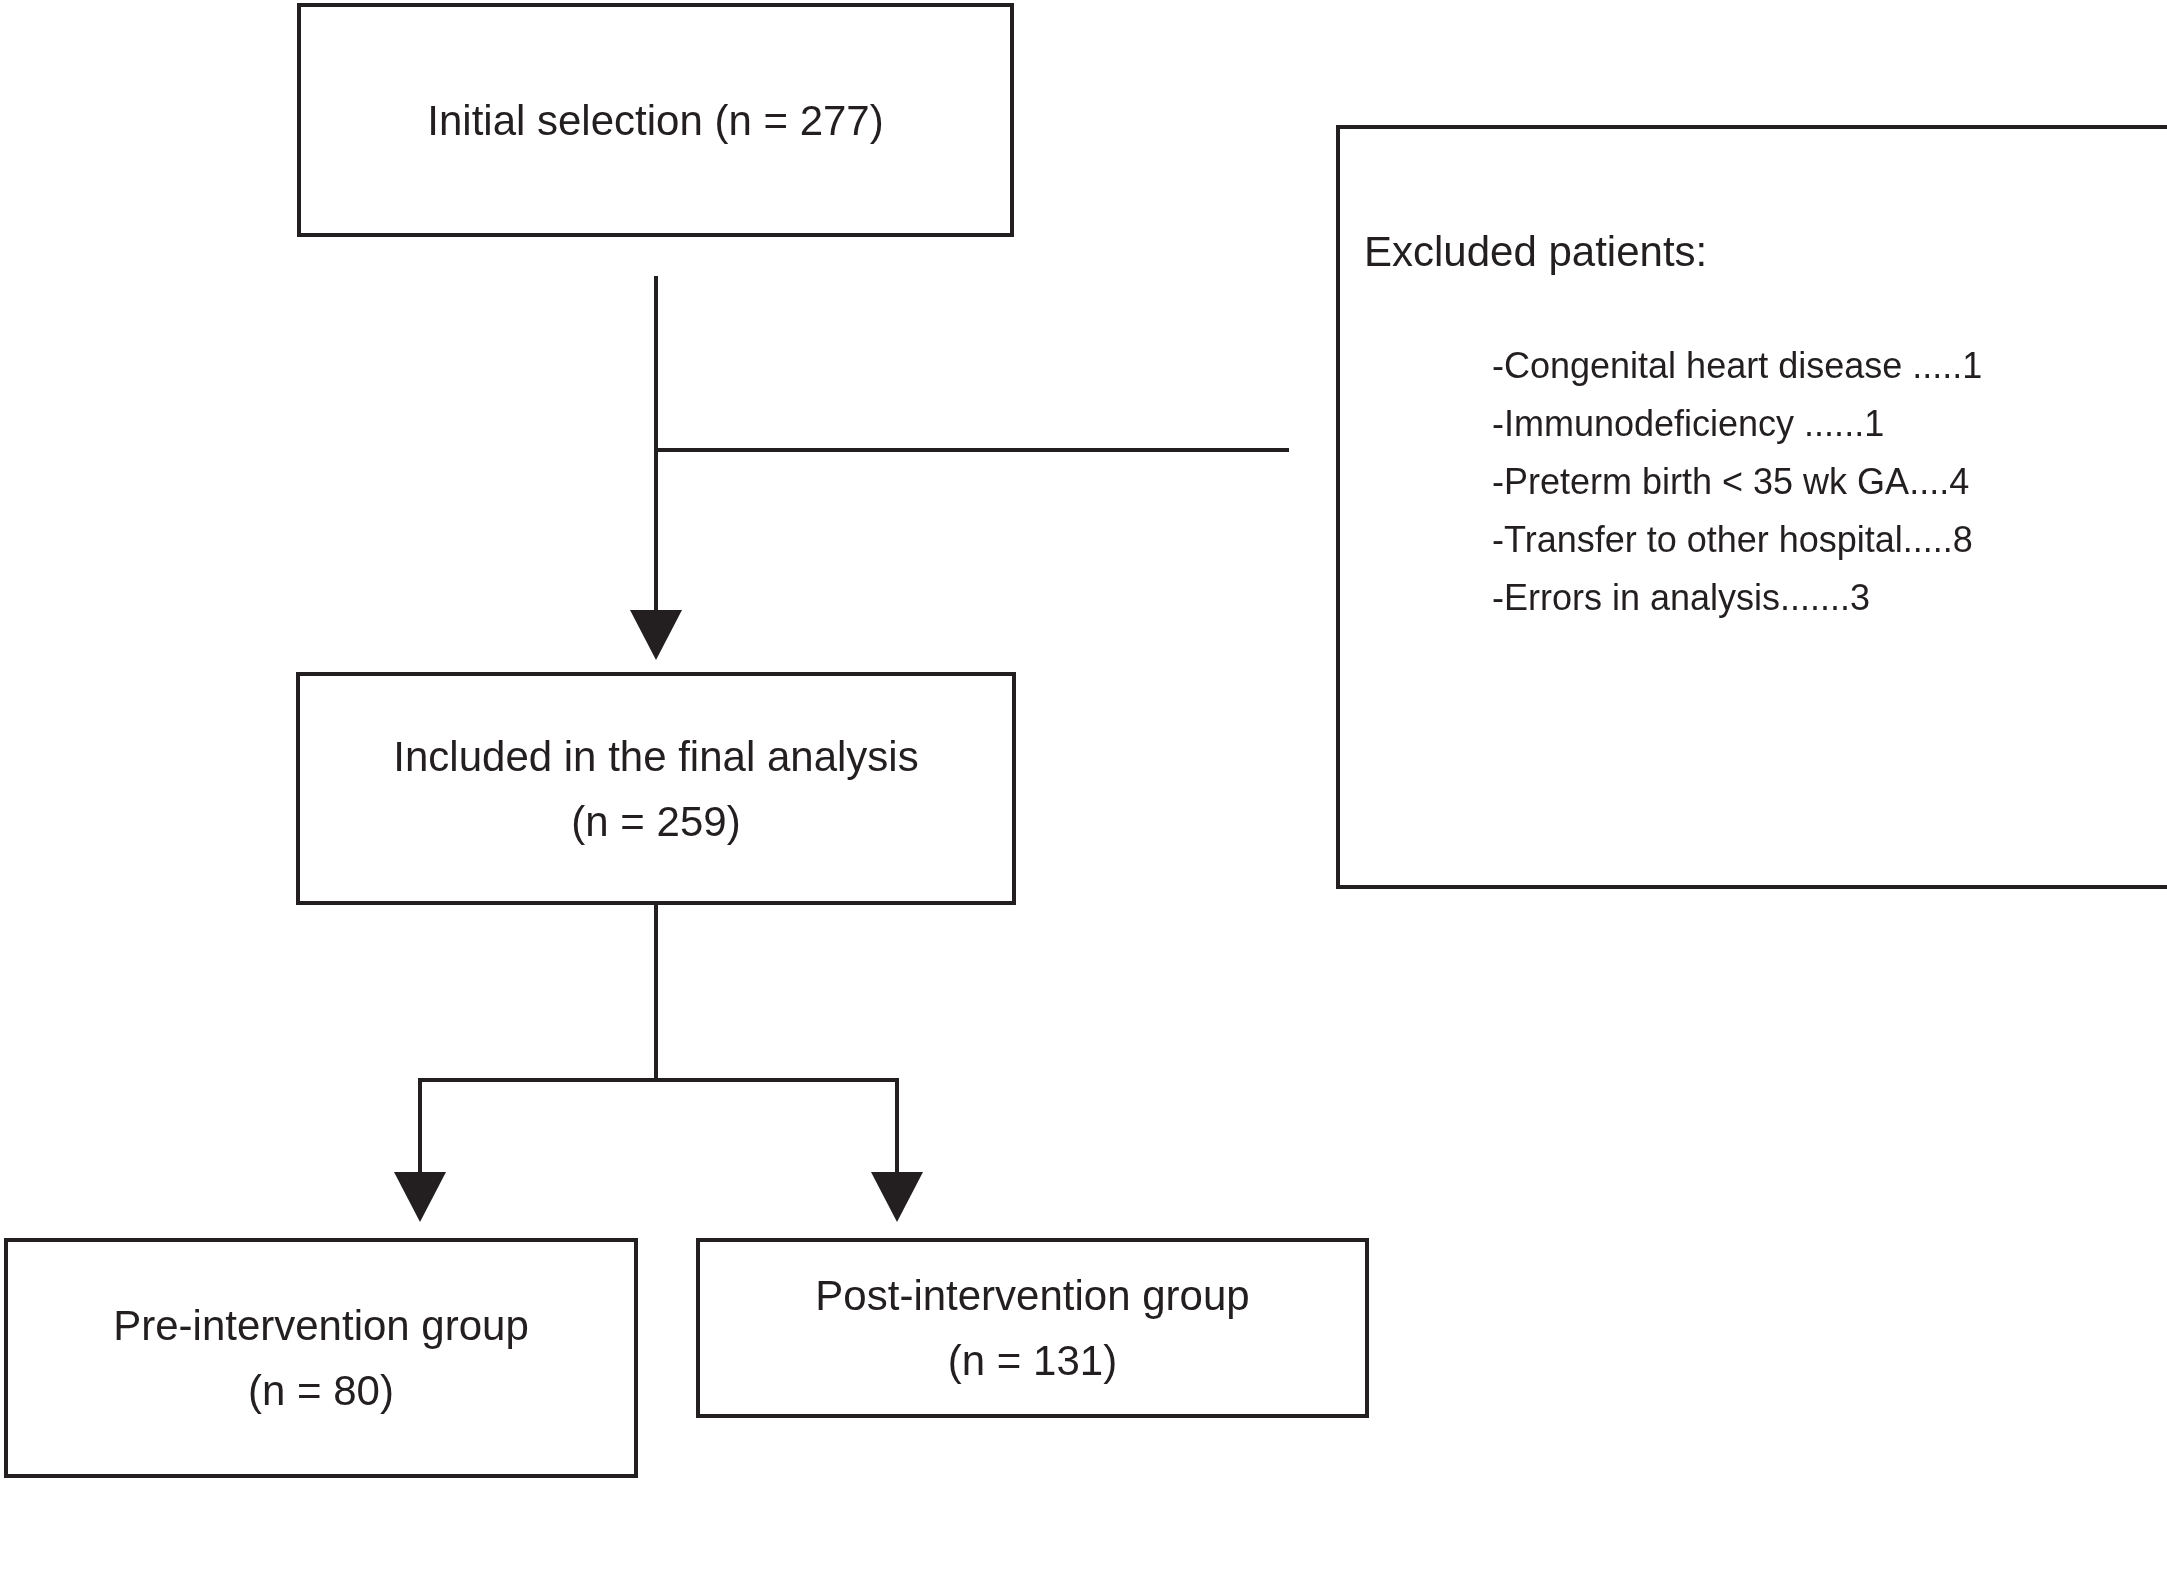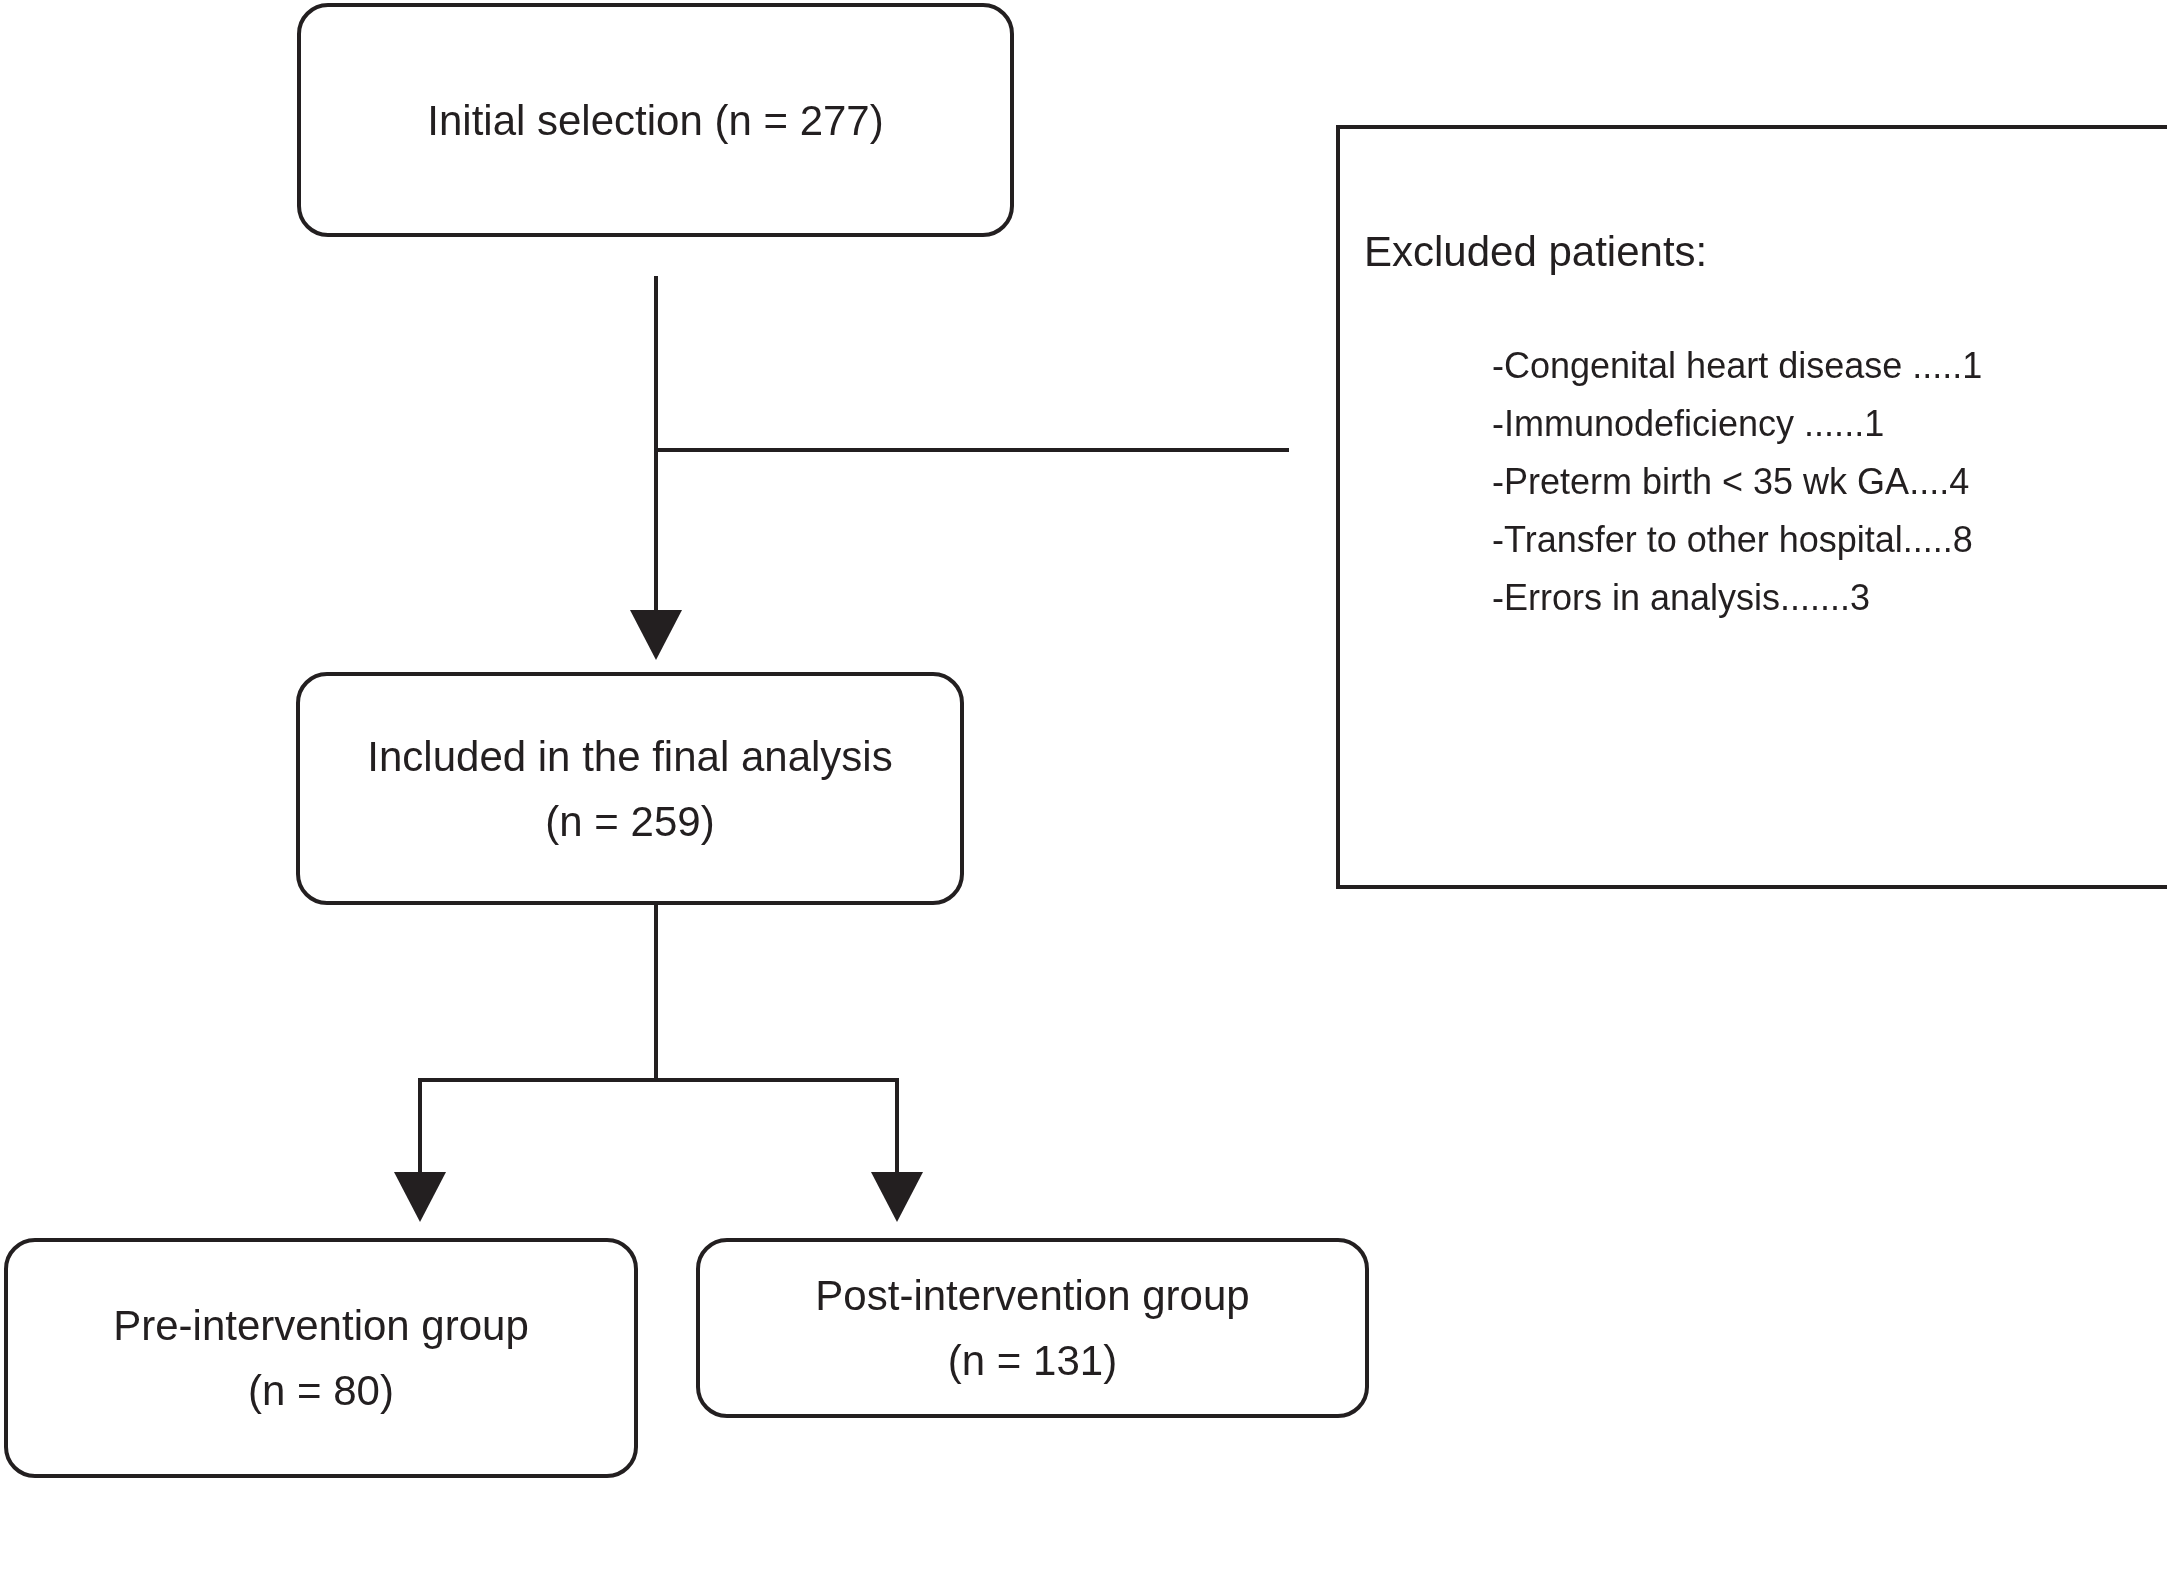"Initial selection (n = 277)" .box-center { border-radius: 31px -> none }
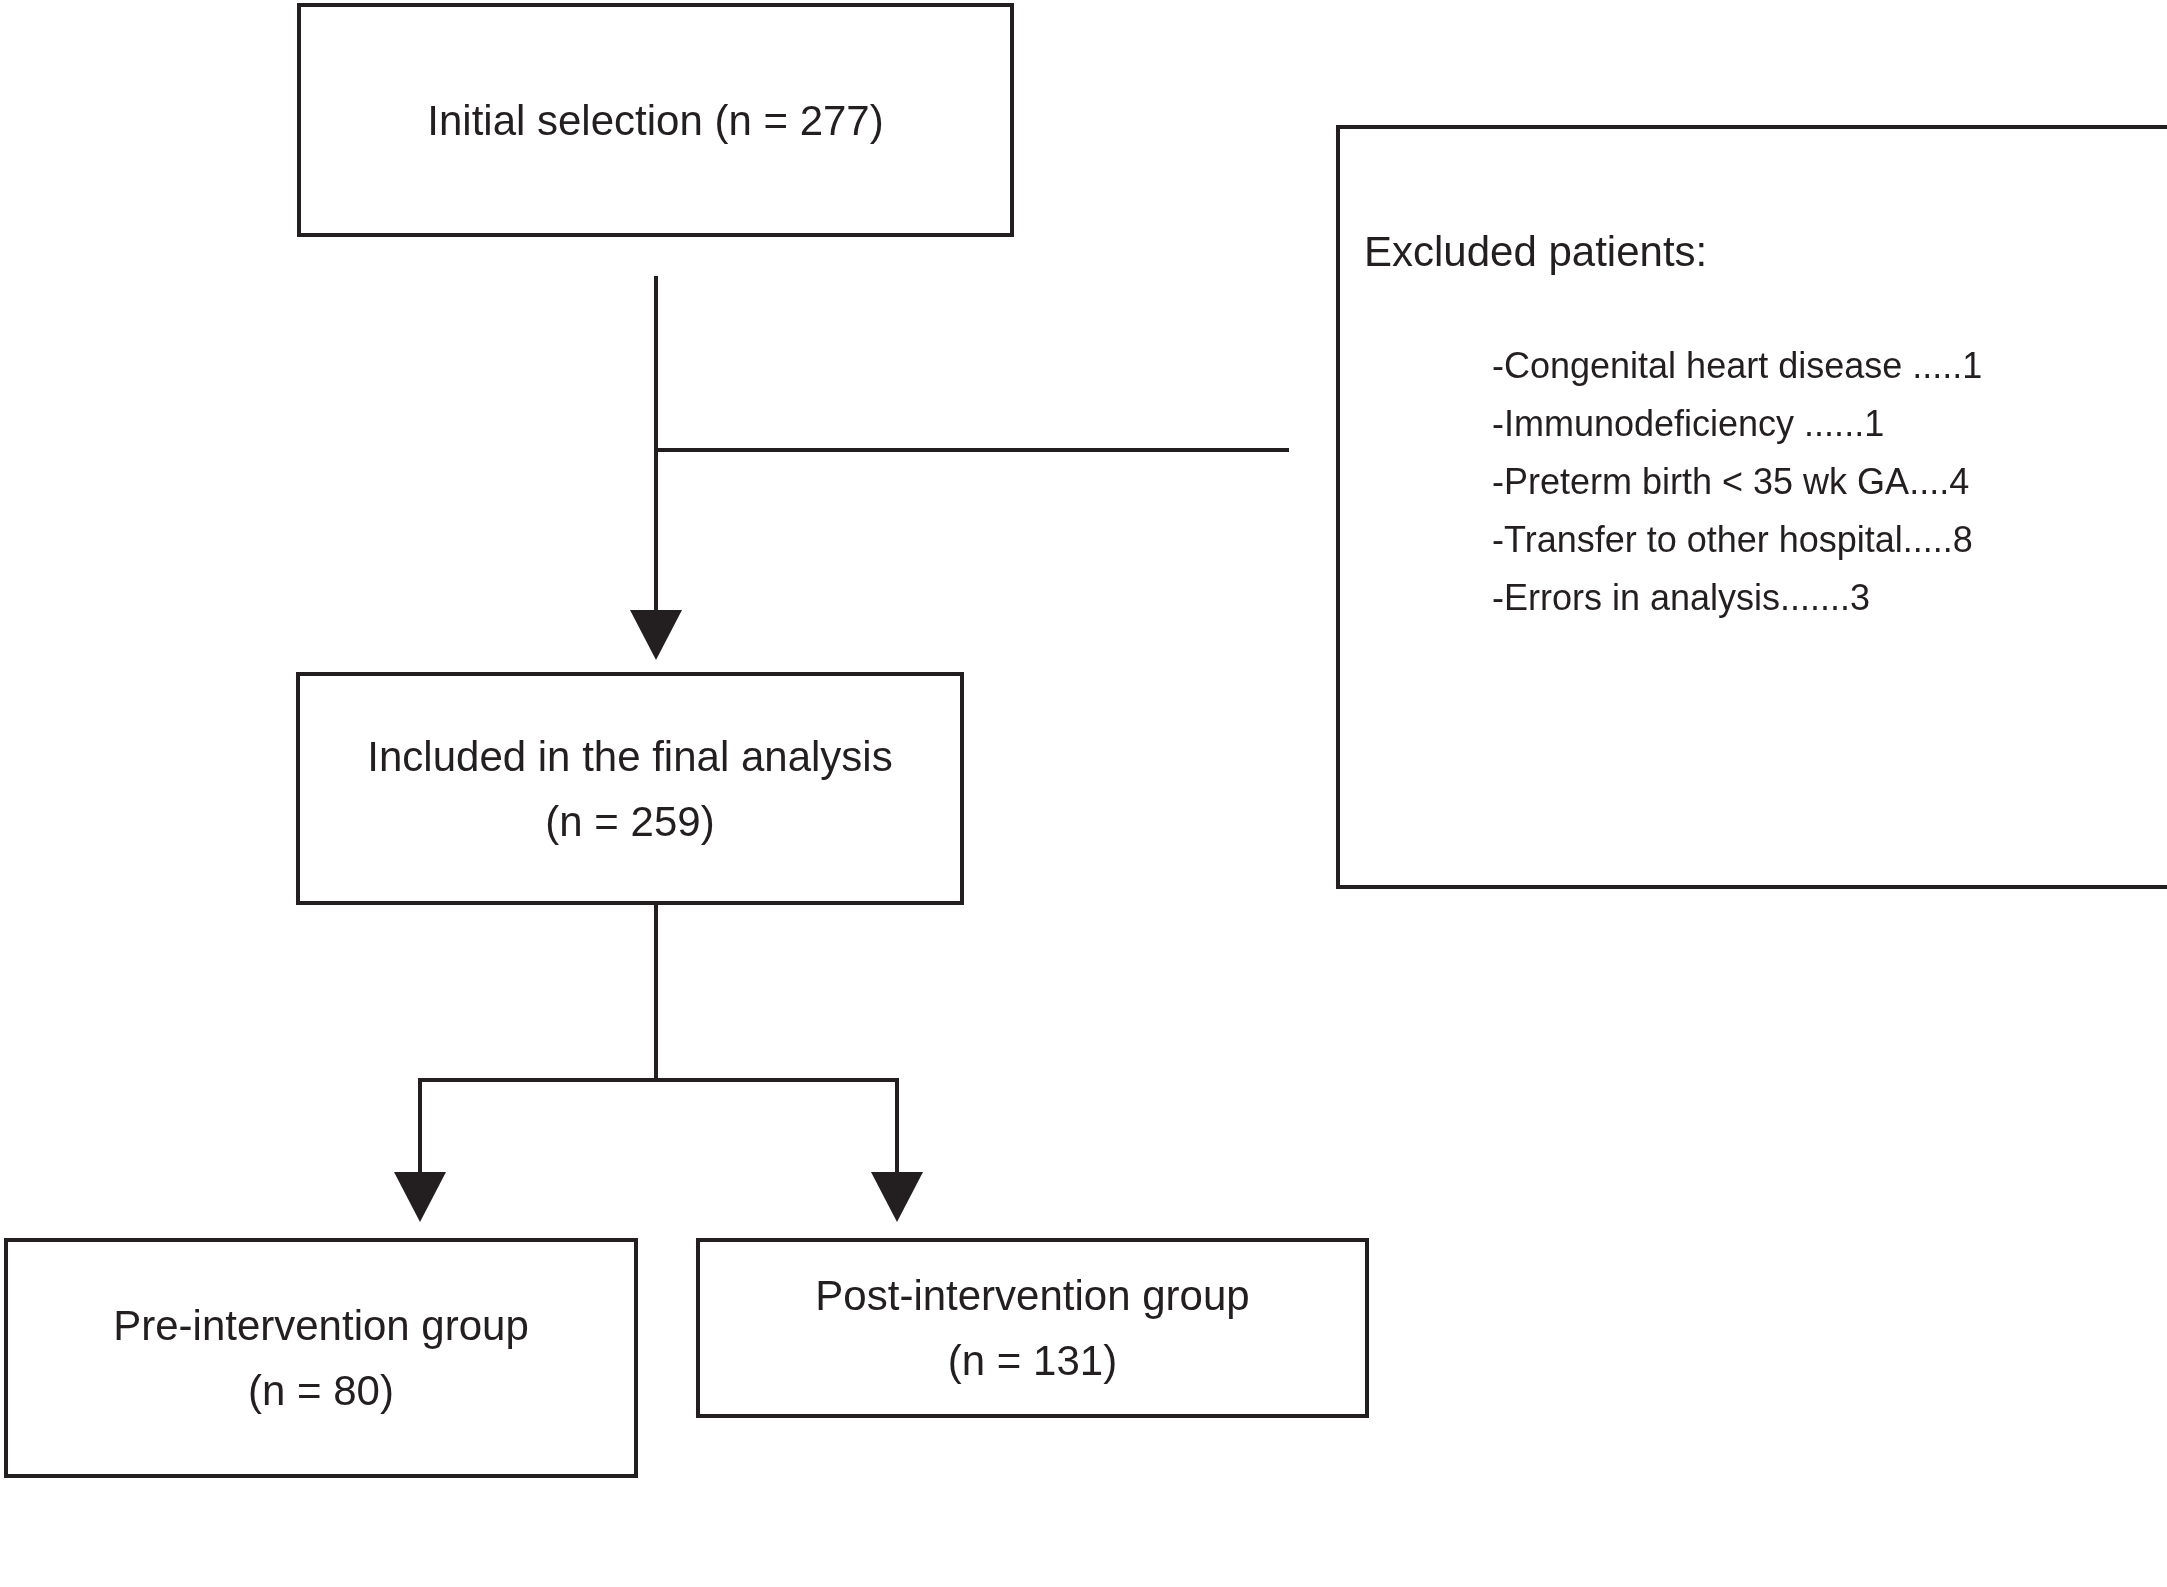"Included in the final analysis" #box-included { width: 668px -> 720px }
